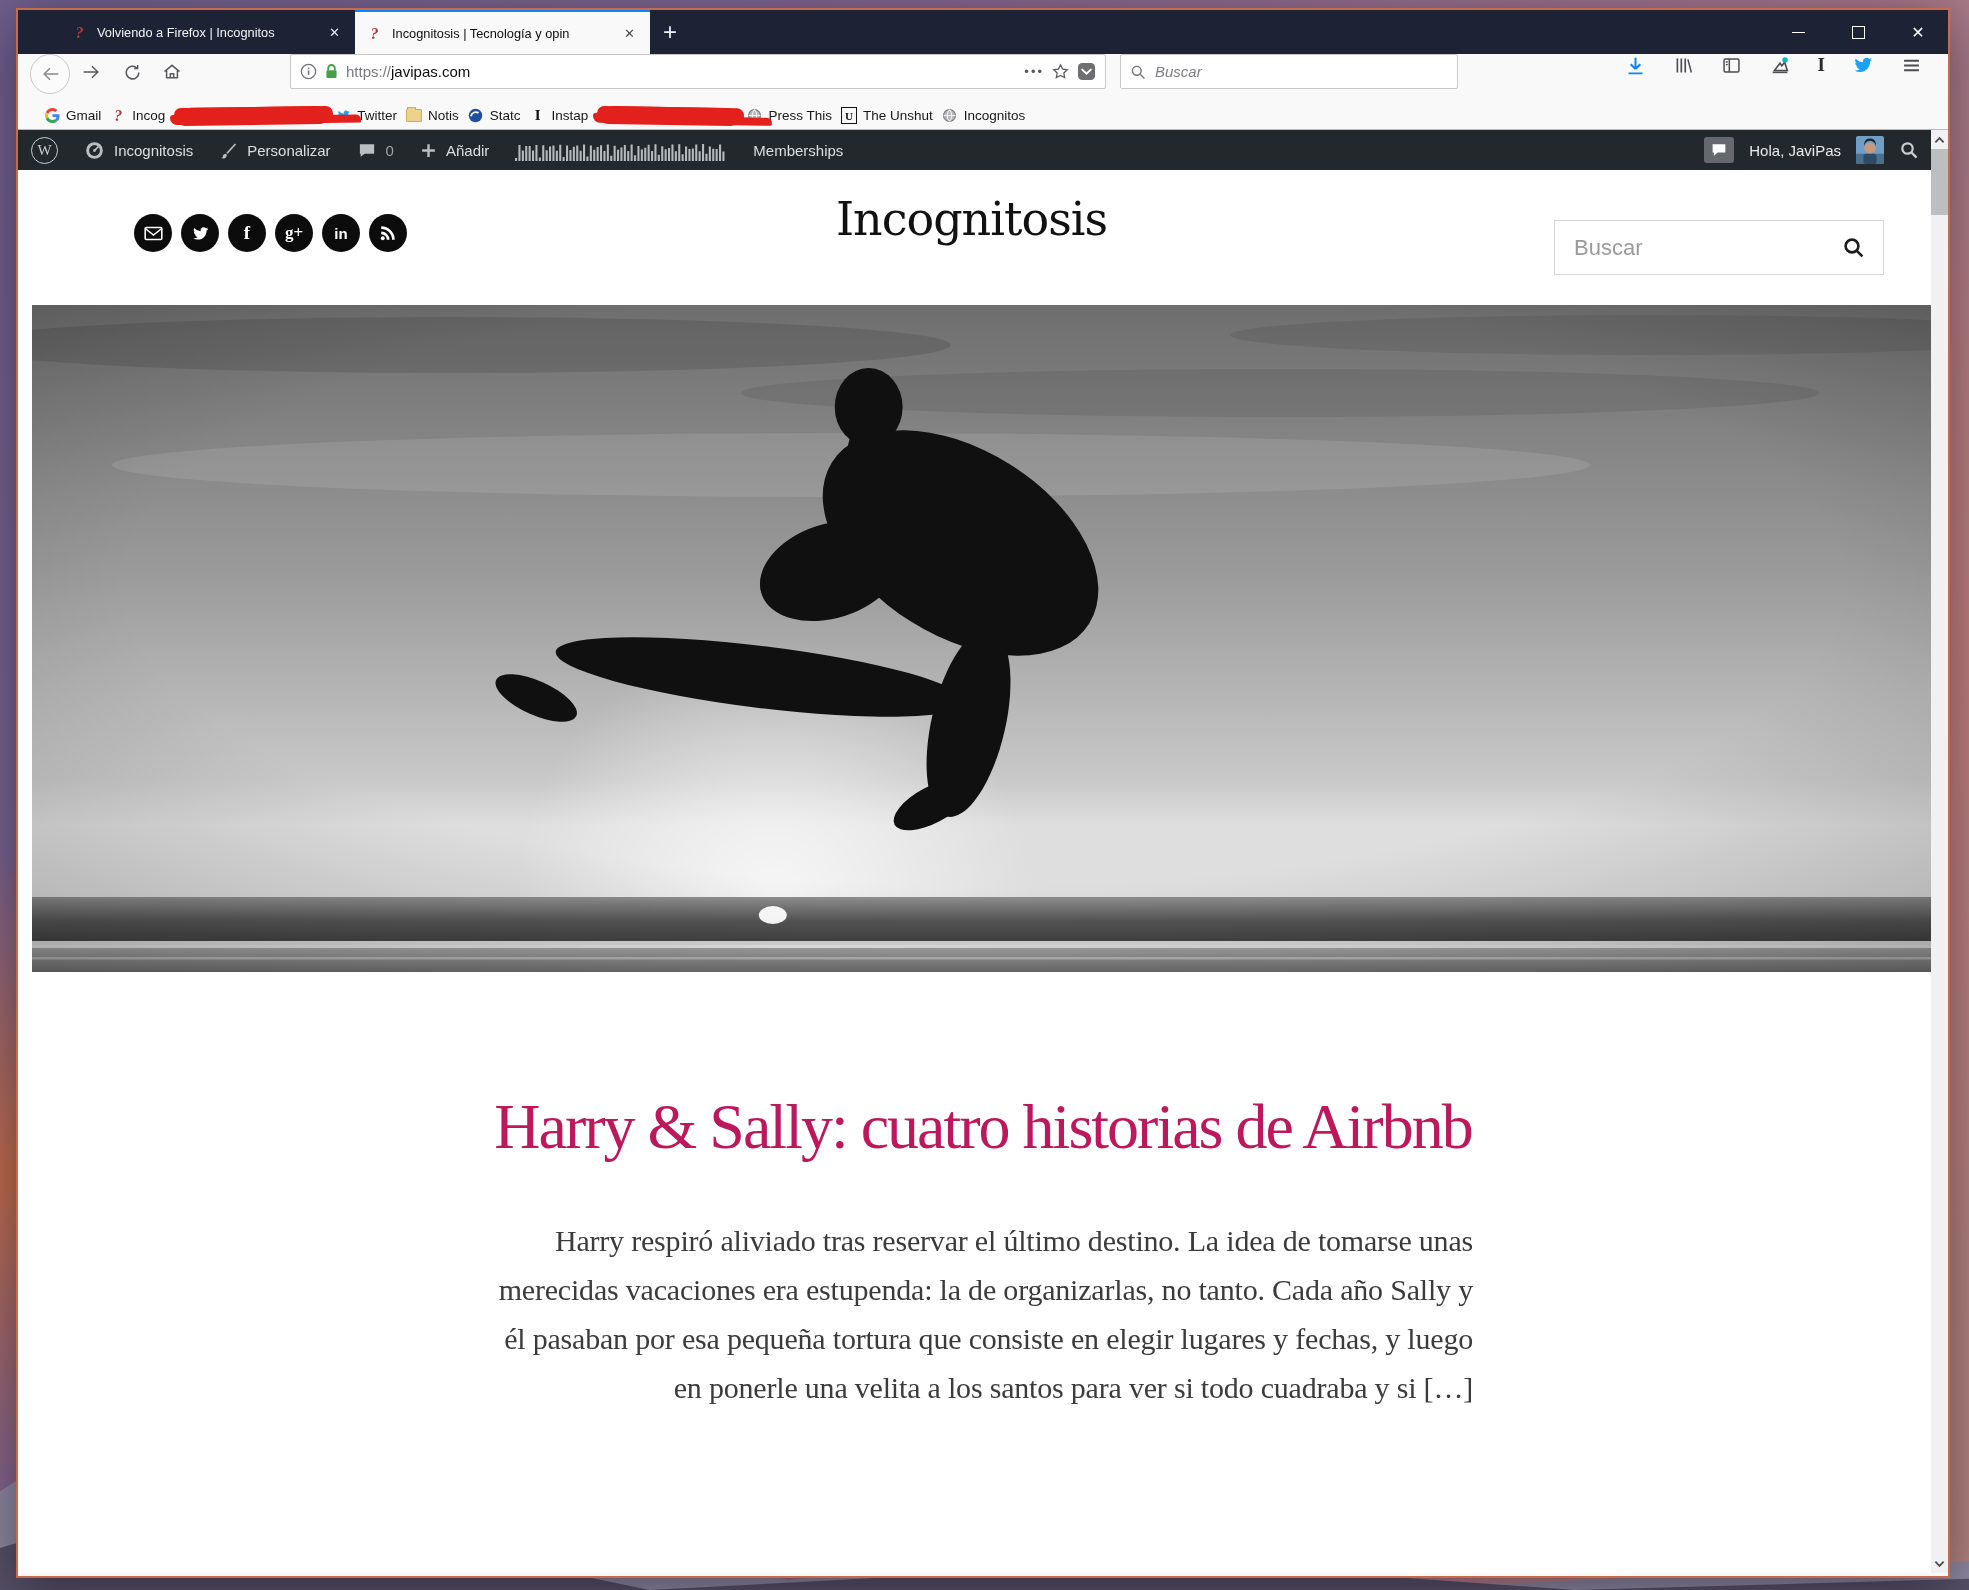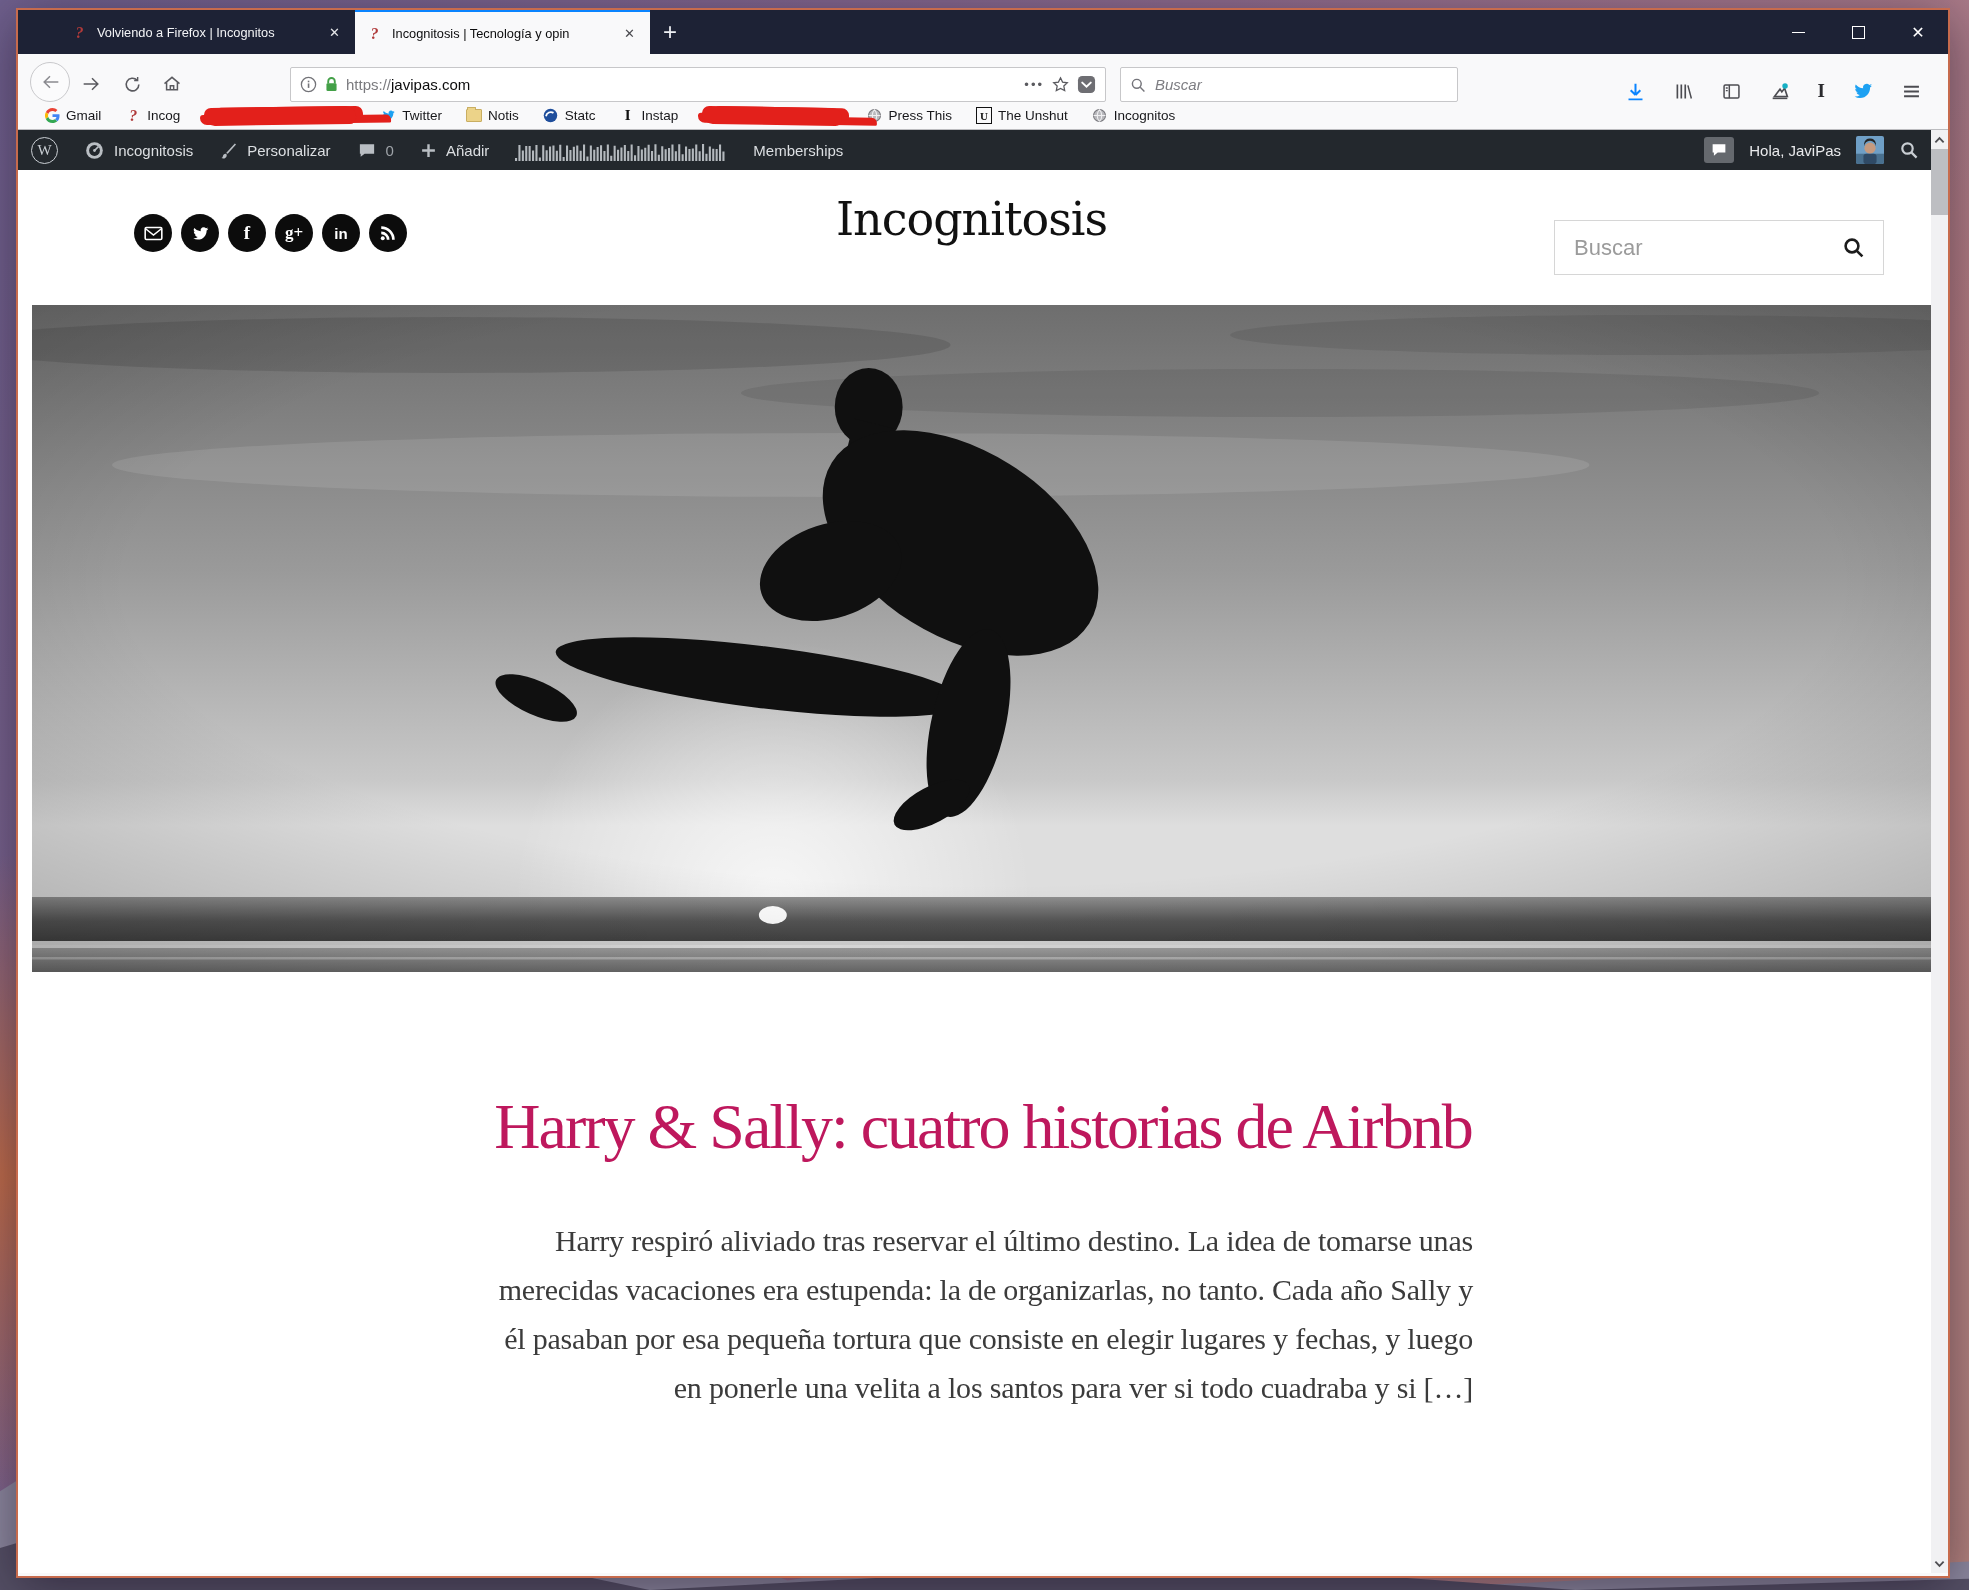"https://javipas.com" .navbar { align-items: flex-end -> flex-start }
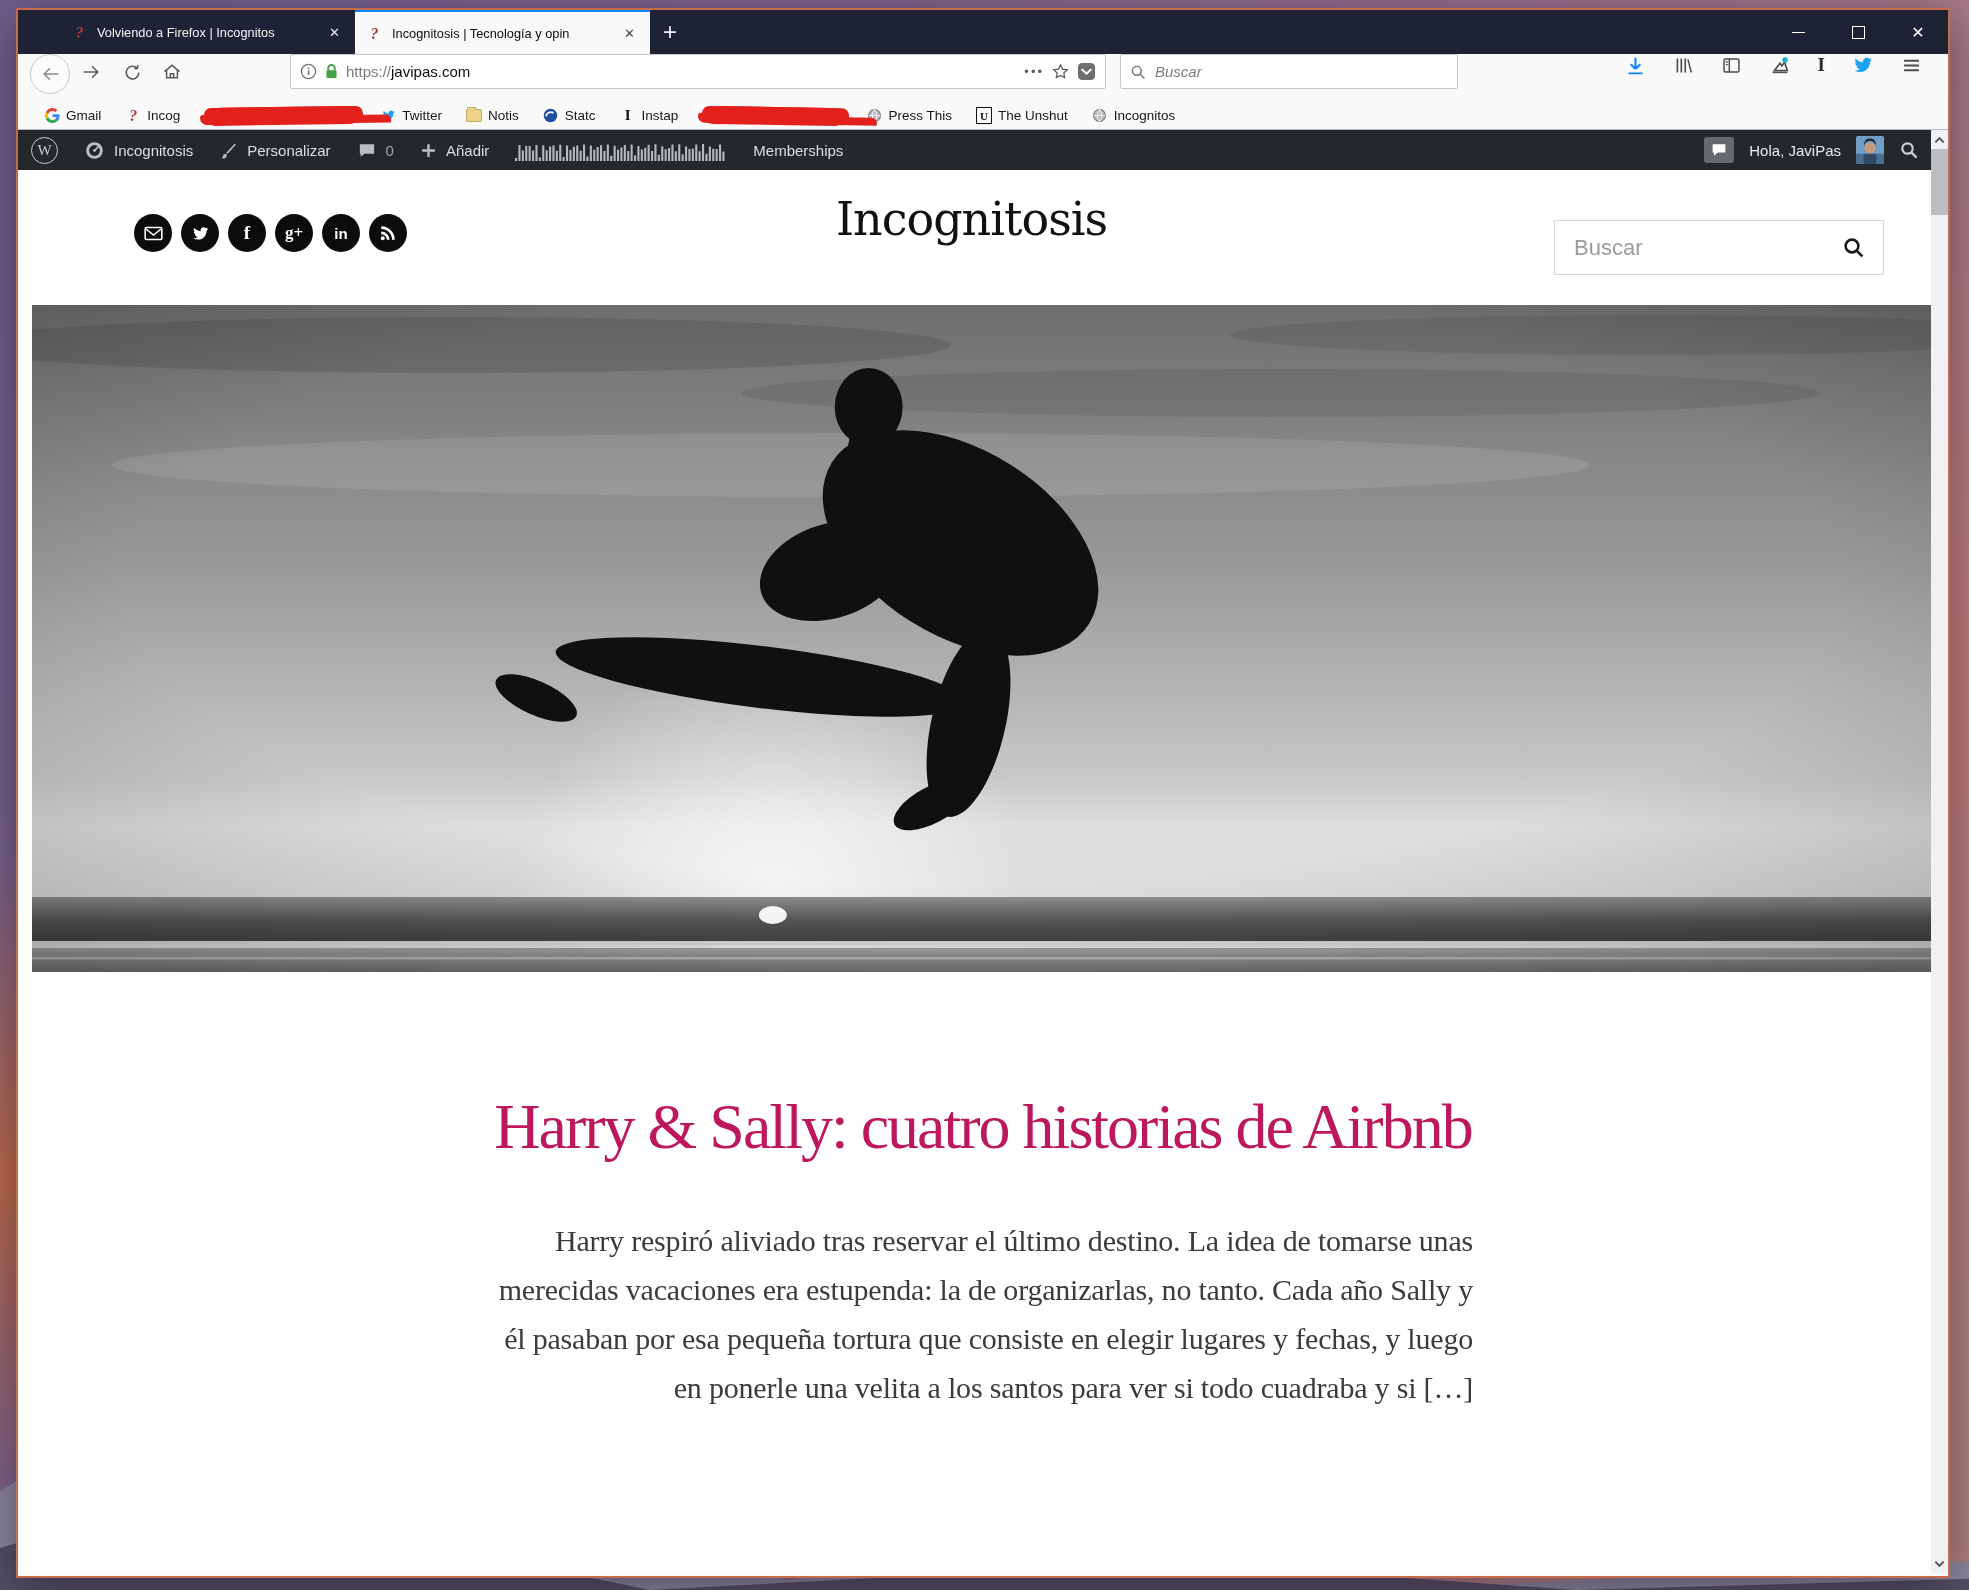"Gmail" .bookmarksbar { gap: 24px -> 9px }
